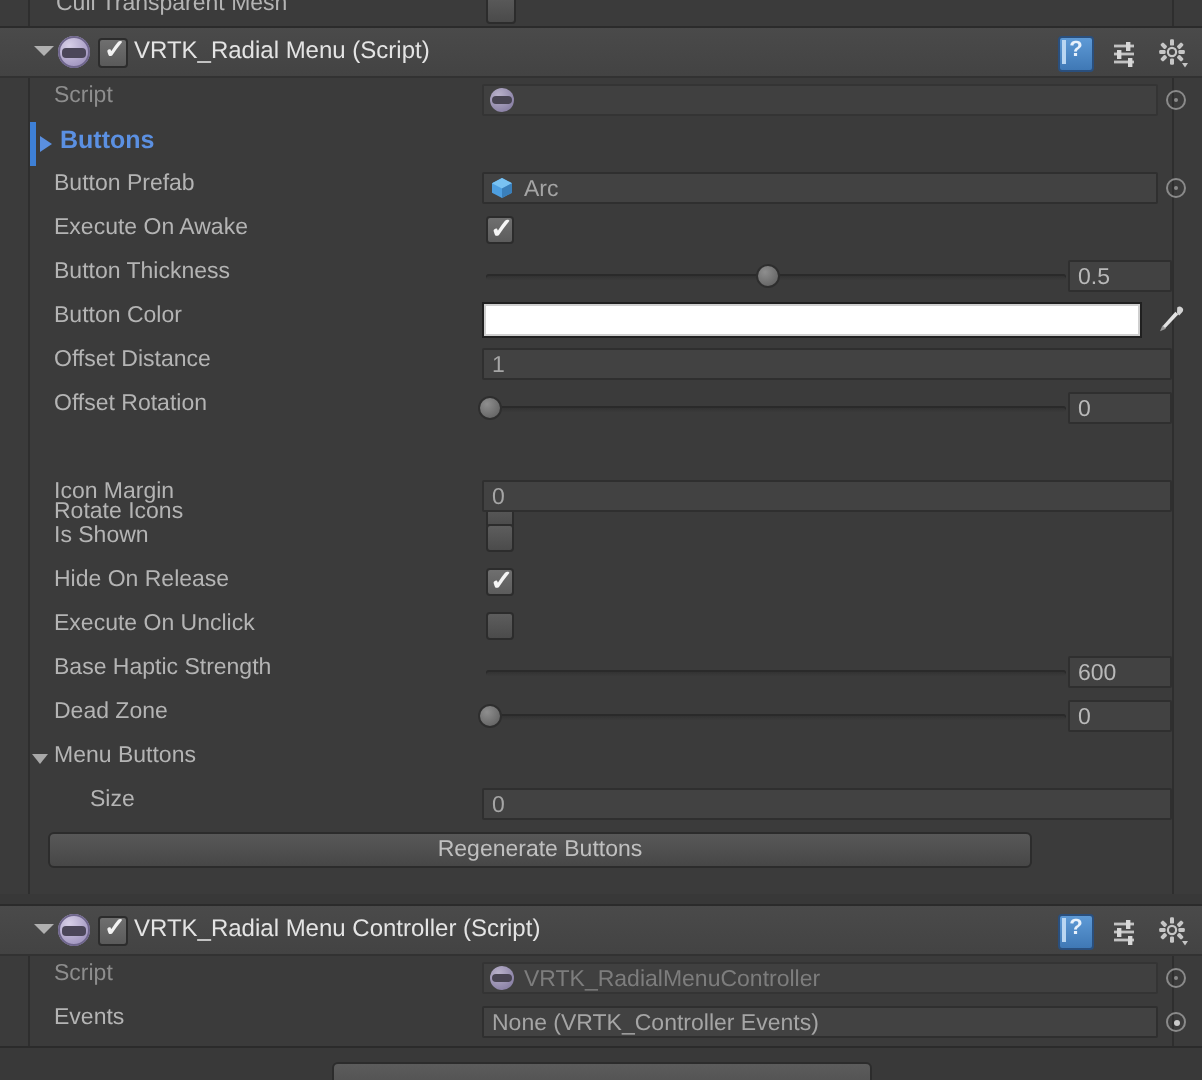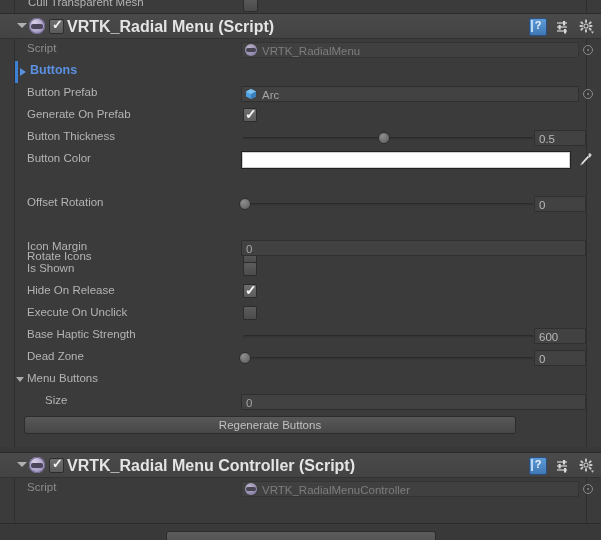"VRTK_Radial Menu (Script)" .hdr-title { font-size: 16px -> 12px; font-weight: bold -> normal }
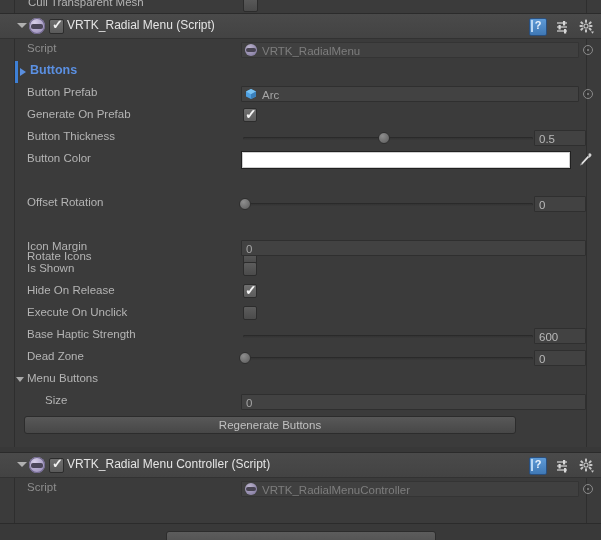"VRTK_RadialMenu" span.ftext { html: <span>VRTK_RadialMenu</span> -> none }
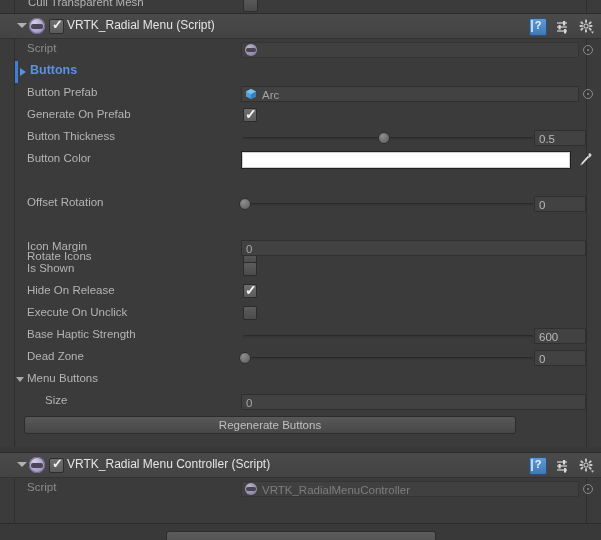"Generate On Prefab" span.label { text: Generate On Prefab -> Execute On Awake }
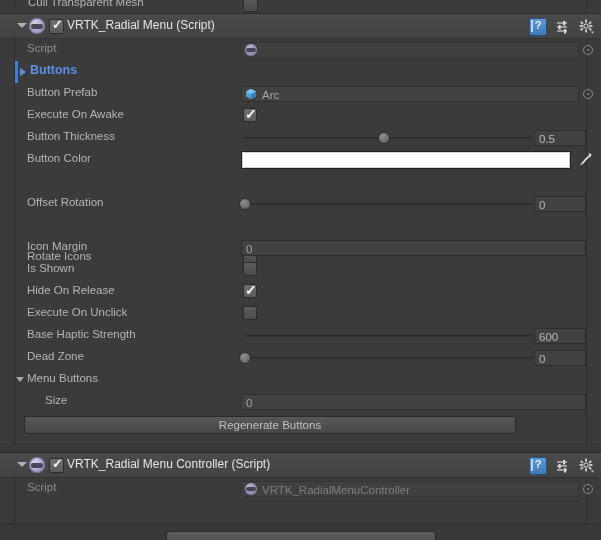"Offset Distance" div.row { html: none -> <div> <span>Offset Distance</span> <div> <span>1</span> </div> </div> }
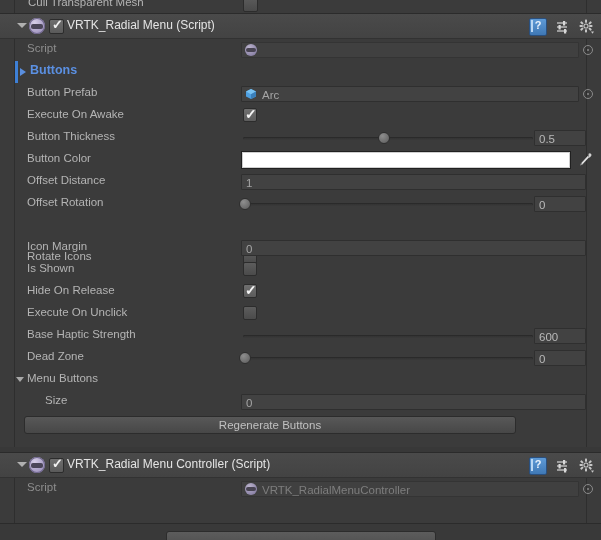"Events" div.row { html: none -> <div> <span>Events</span> <div> <span>None (VRTK_Controller Events)</span> </div> <div></div> </div> }
